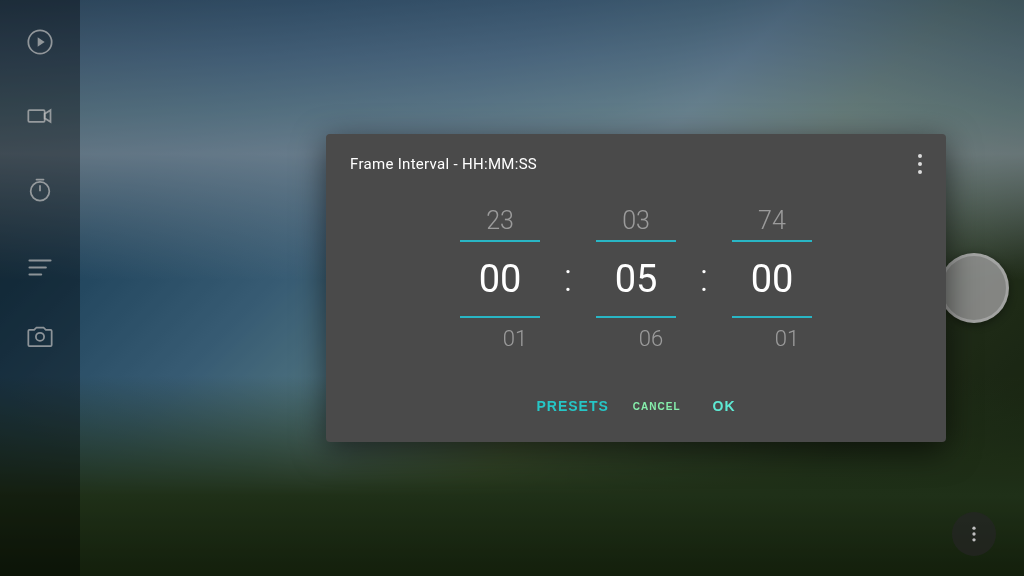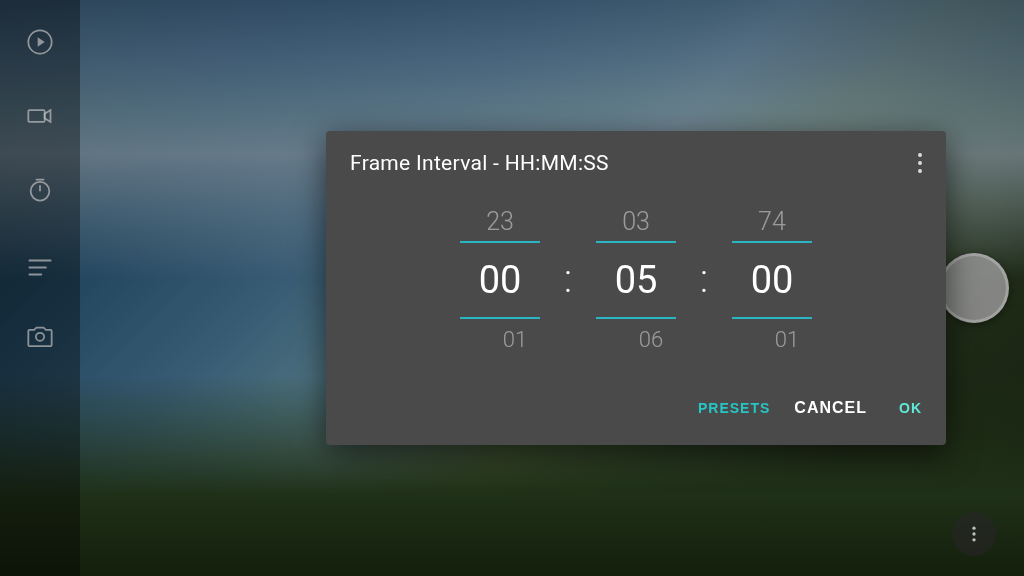"Frame Interval - HH:MM:SS" .dialog-title { font-size: 21px -> 15px }
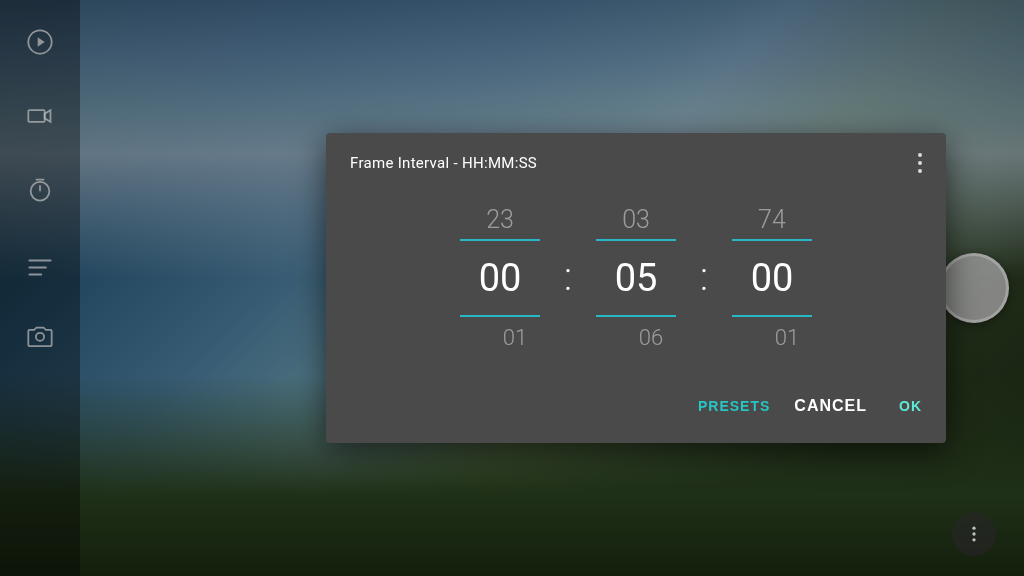"PRESETS" .dialog-footer { justify-content: flex-end -> center; padding: 8px 16px 16px -> 8px 3px 16px }
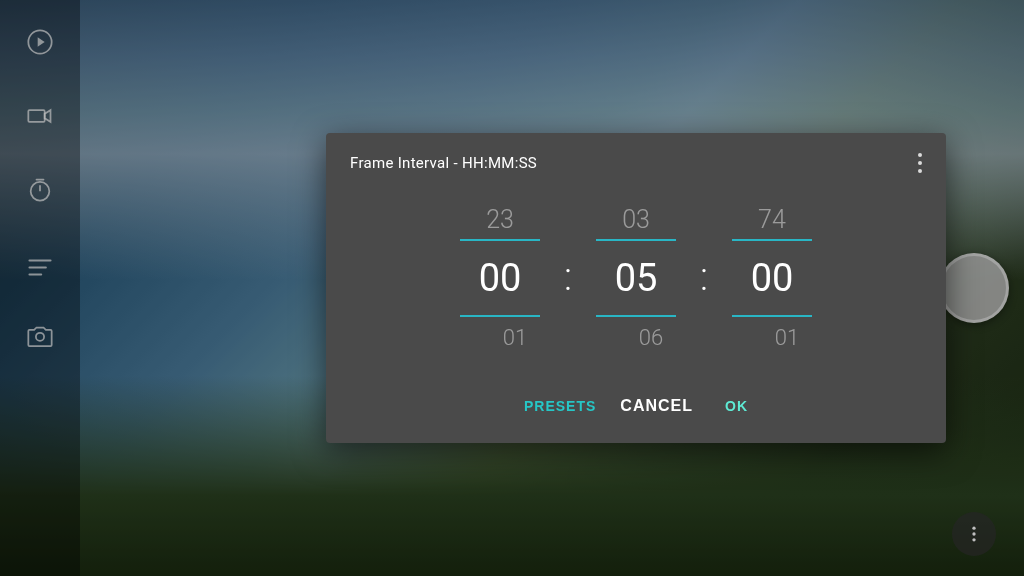"CANCEL" .btn-cancel { color: #ffffff -> #86efac; font-size: 16px -> 10px }
